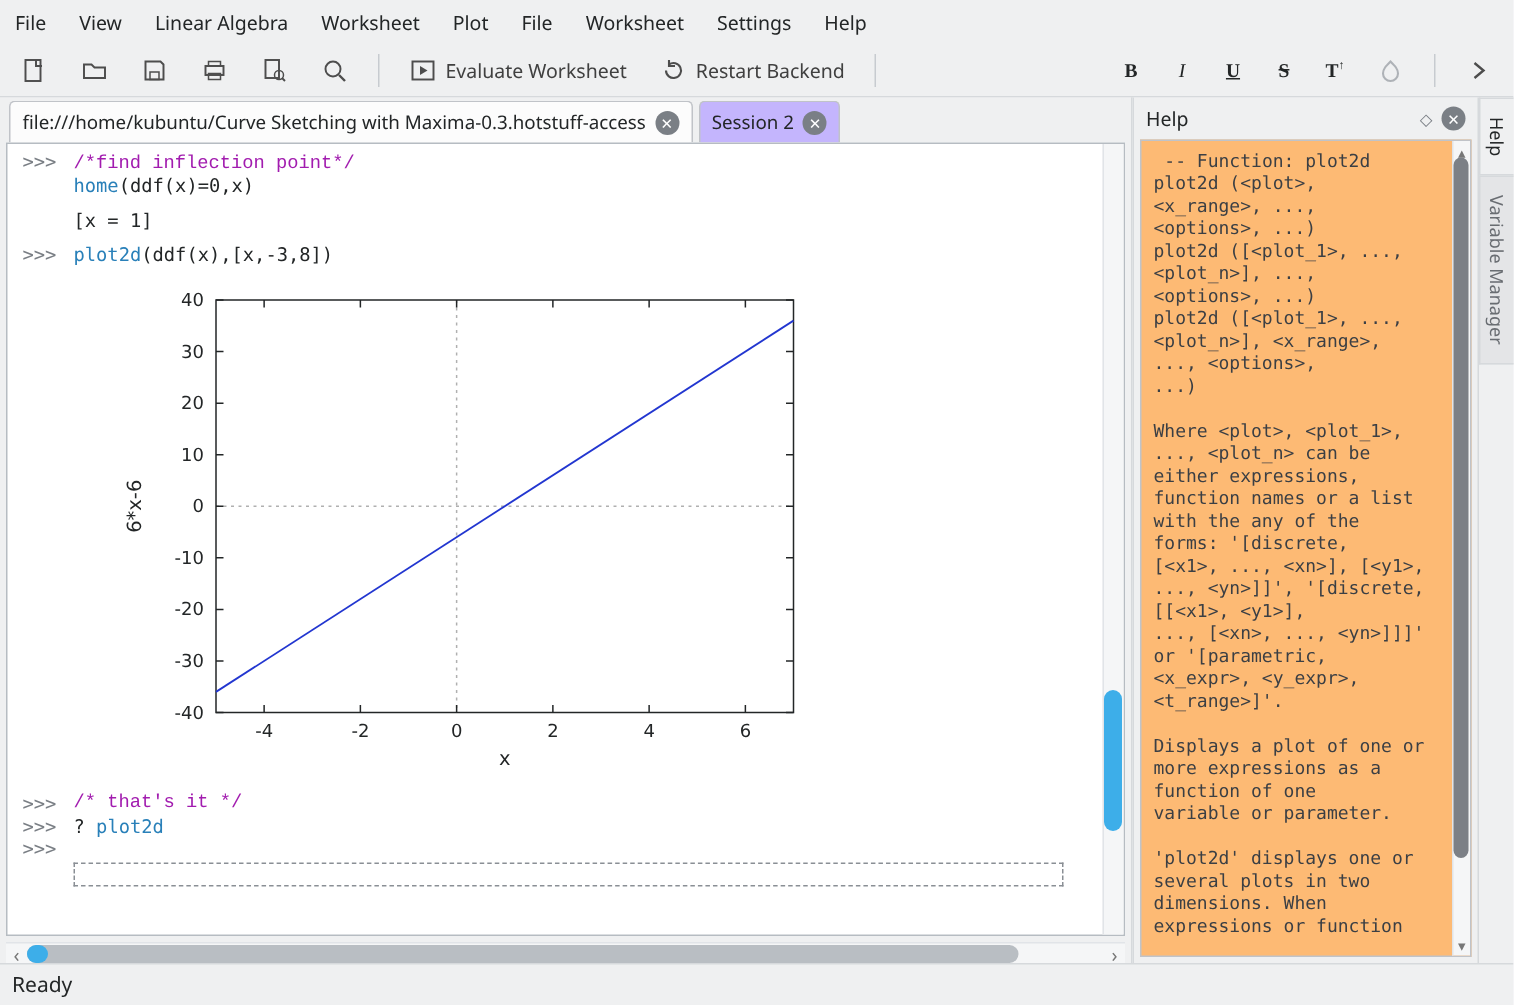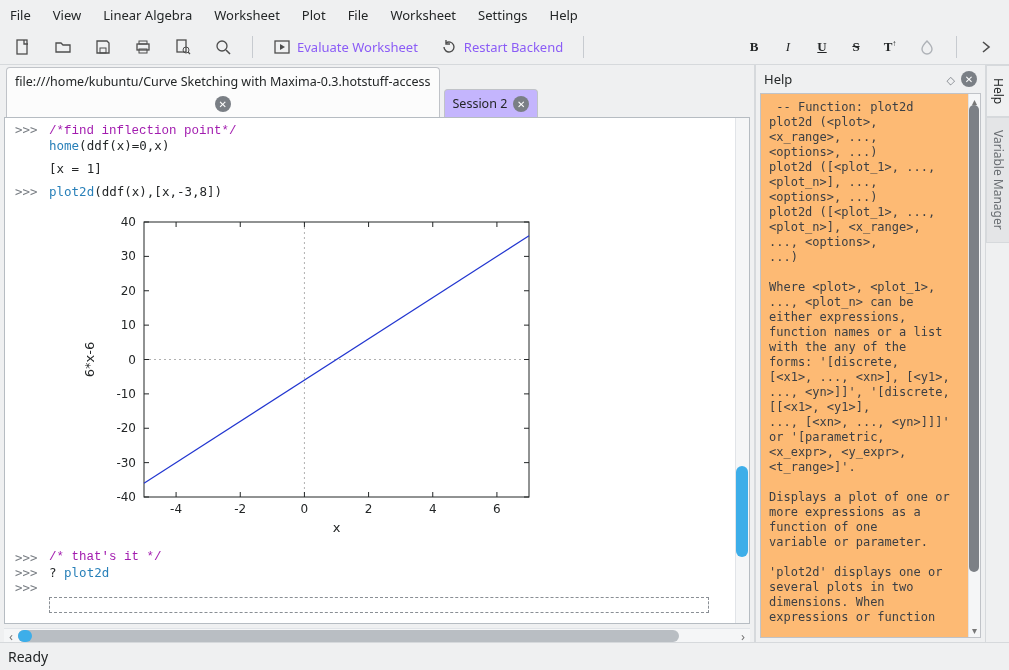"Evaluate Worksheet" .toolbar .btn { color: #8b5cf6 -> #404040 }
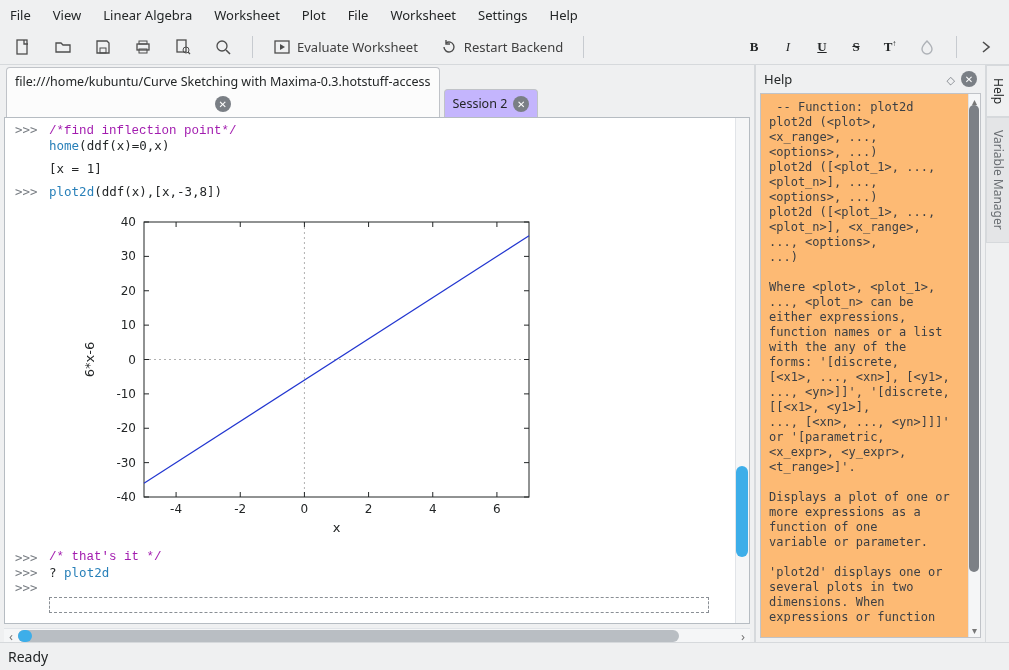"file:///home/kubuntu/Curve Sketching" .tab.active { flex-direction: column -> none }
